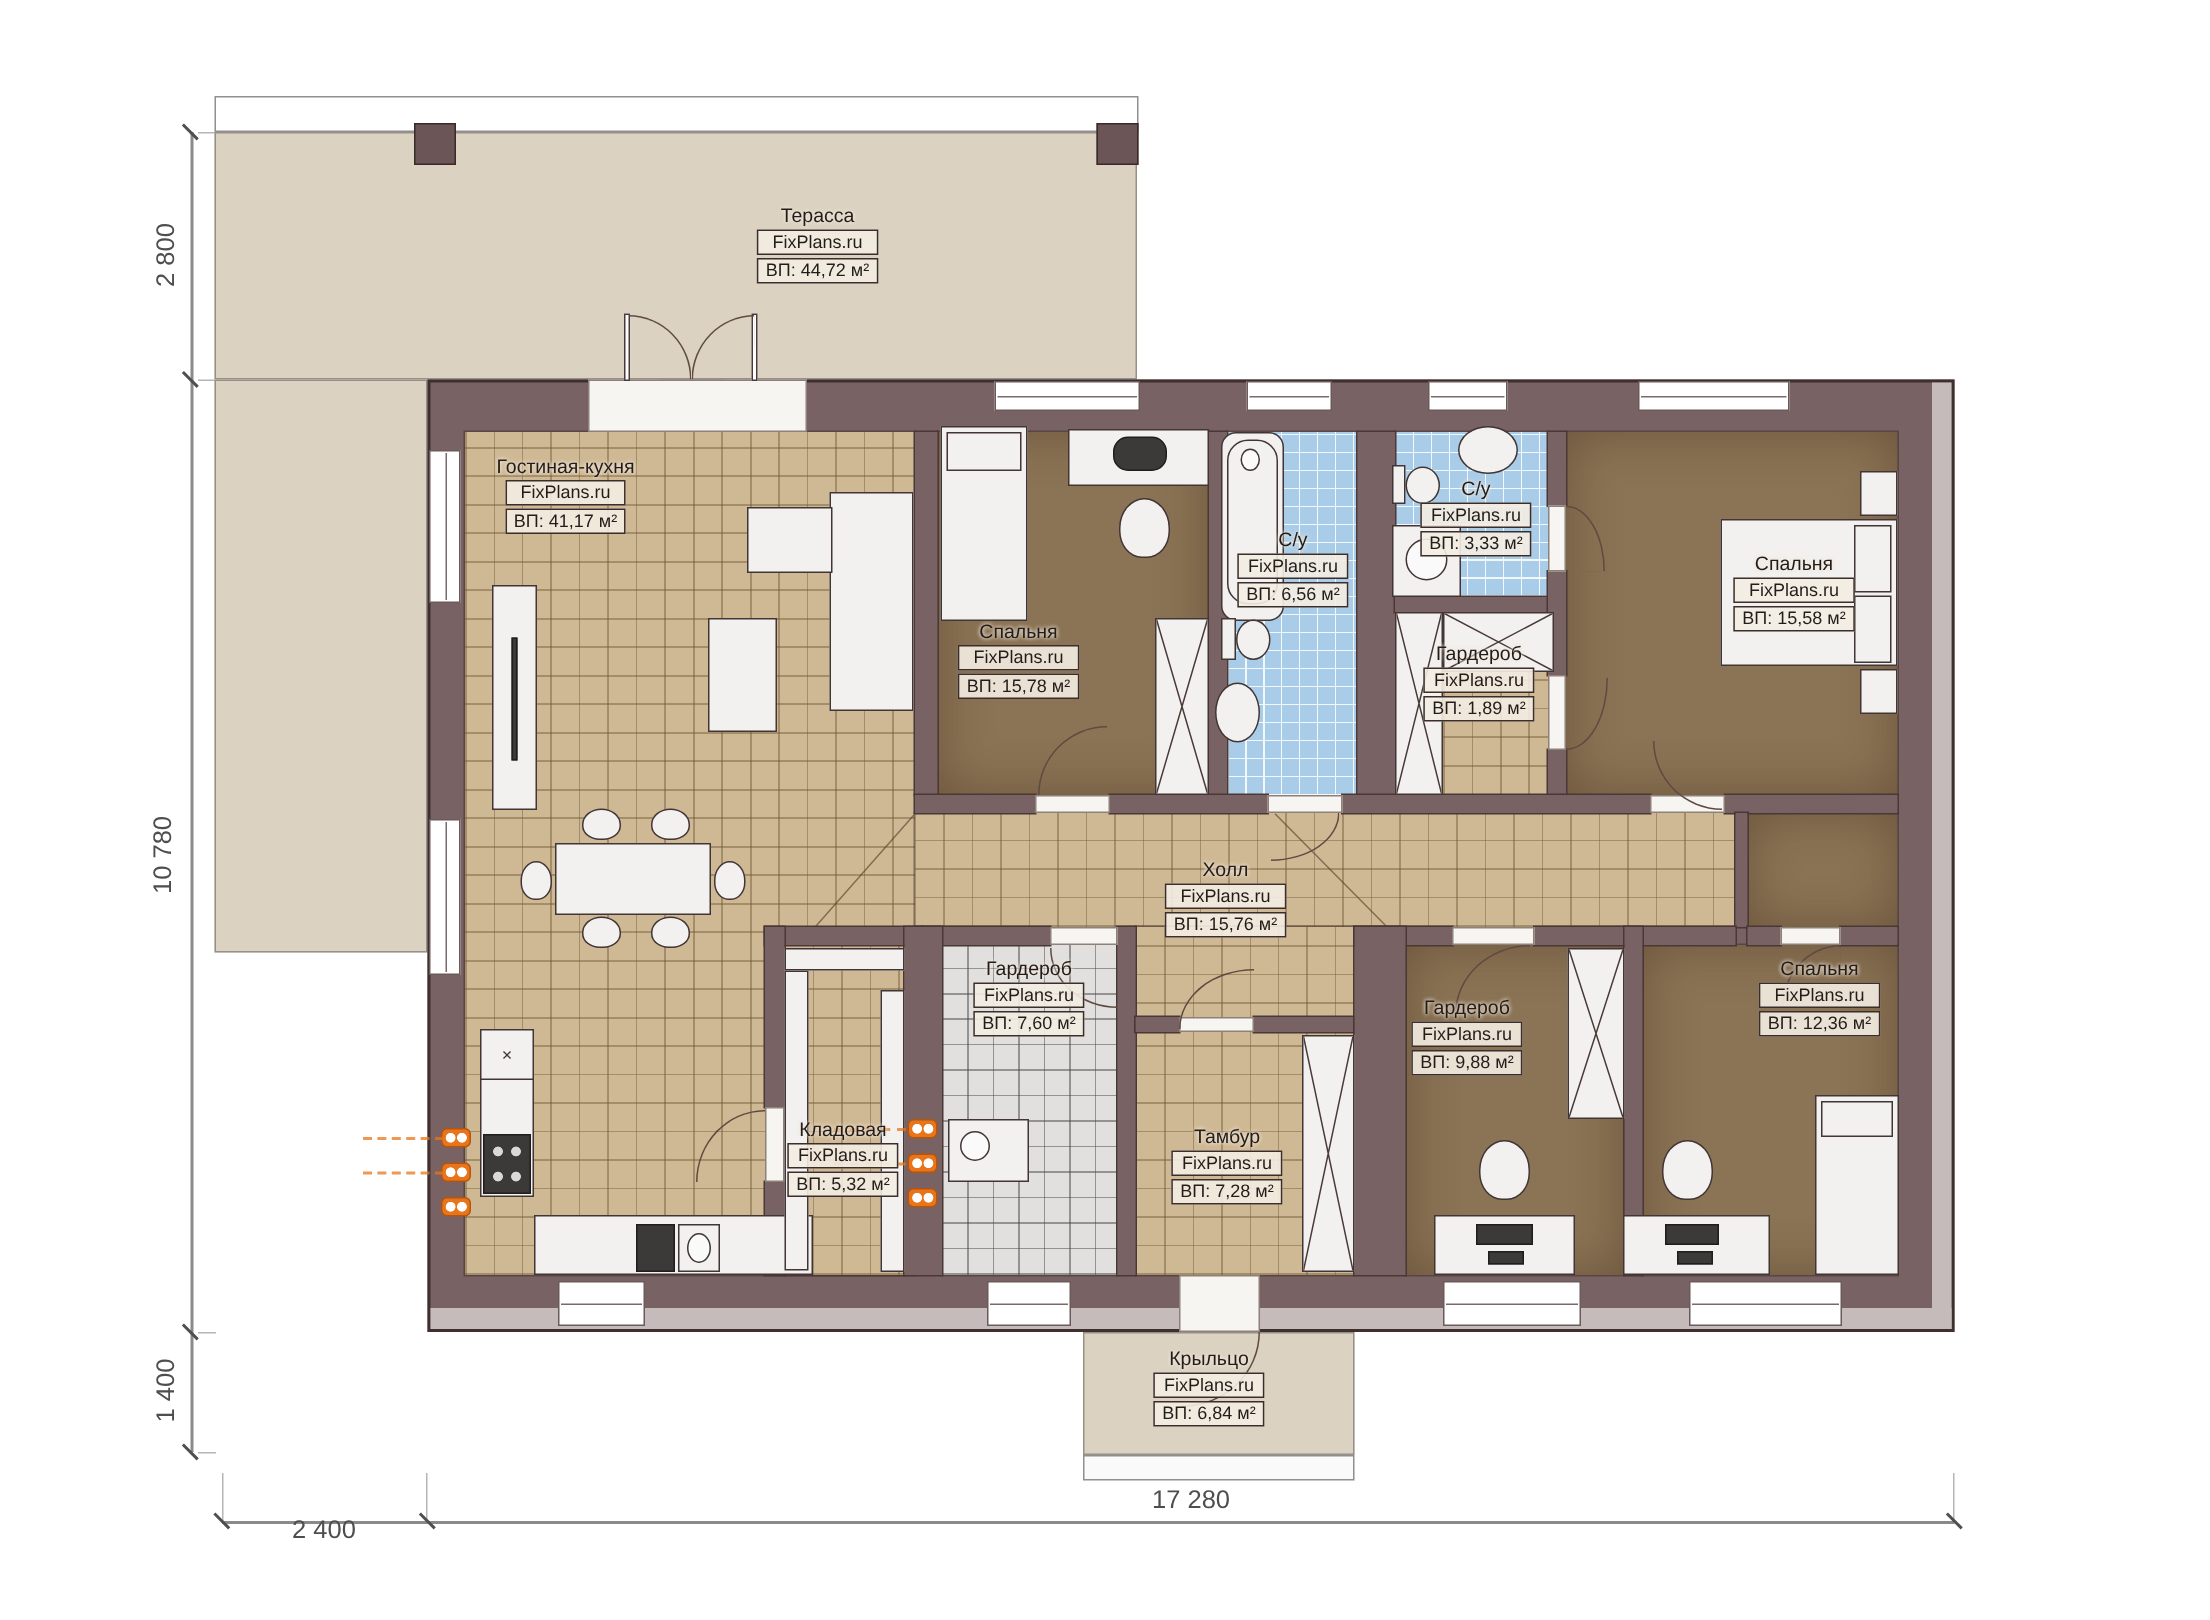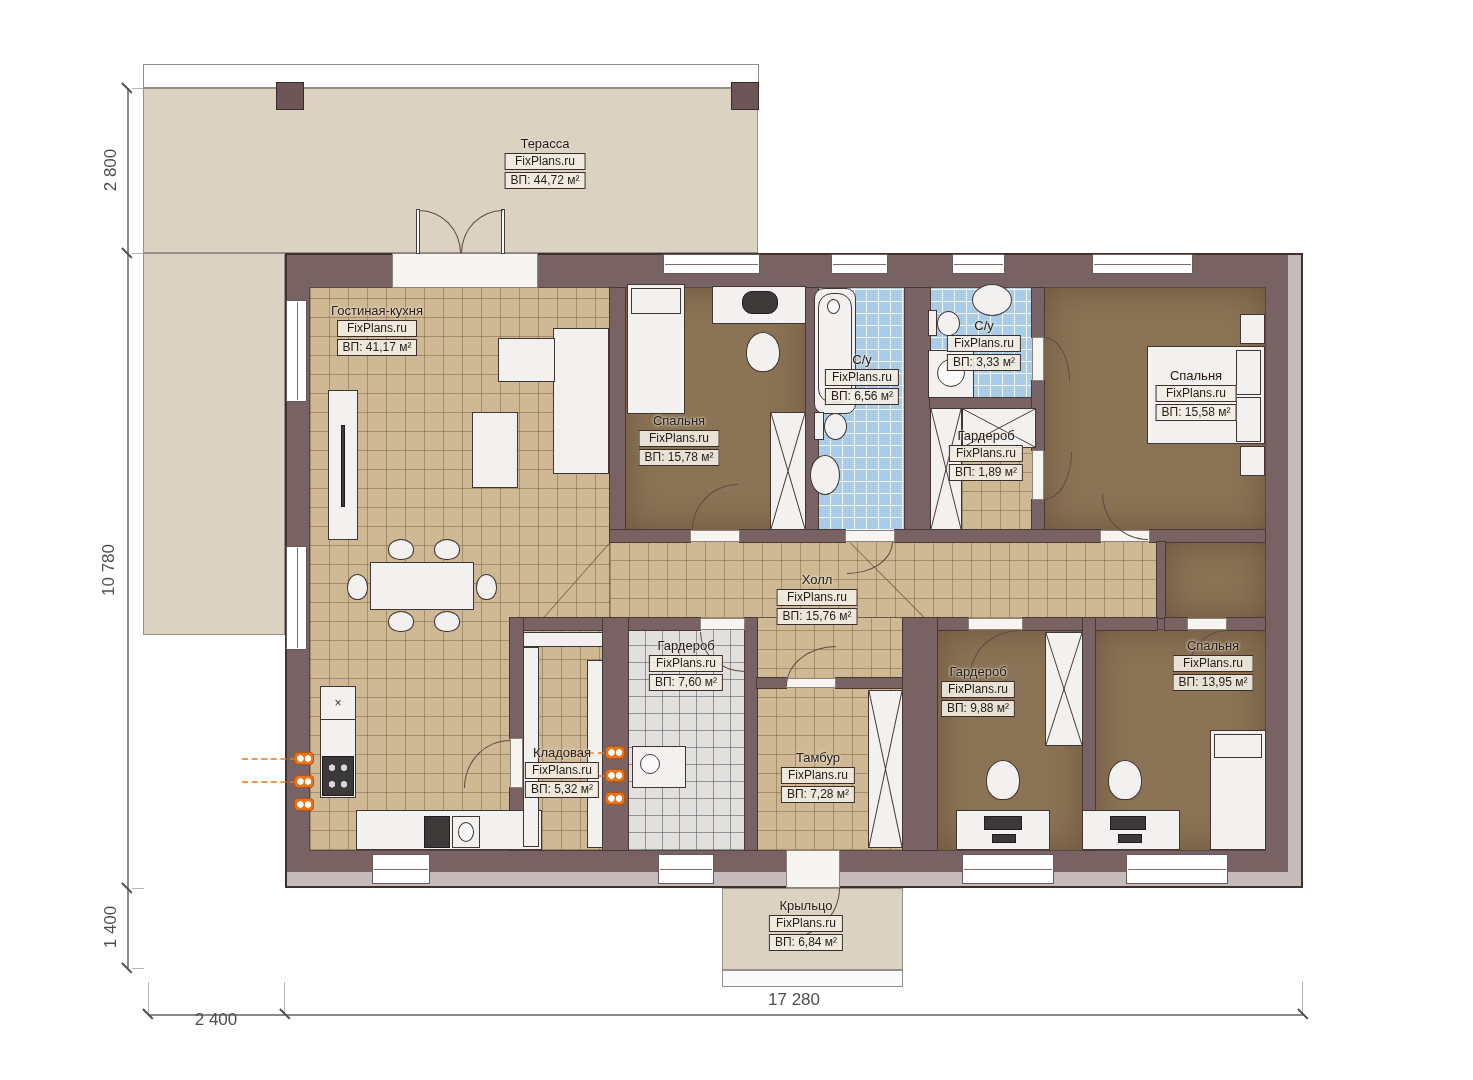"ВП: 13,95 м²" div.row { text: 13,95 -> 12,36 }
